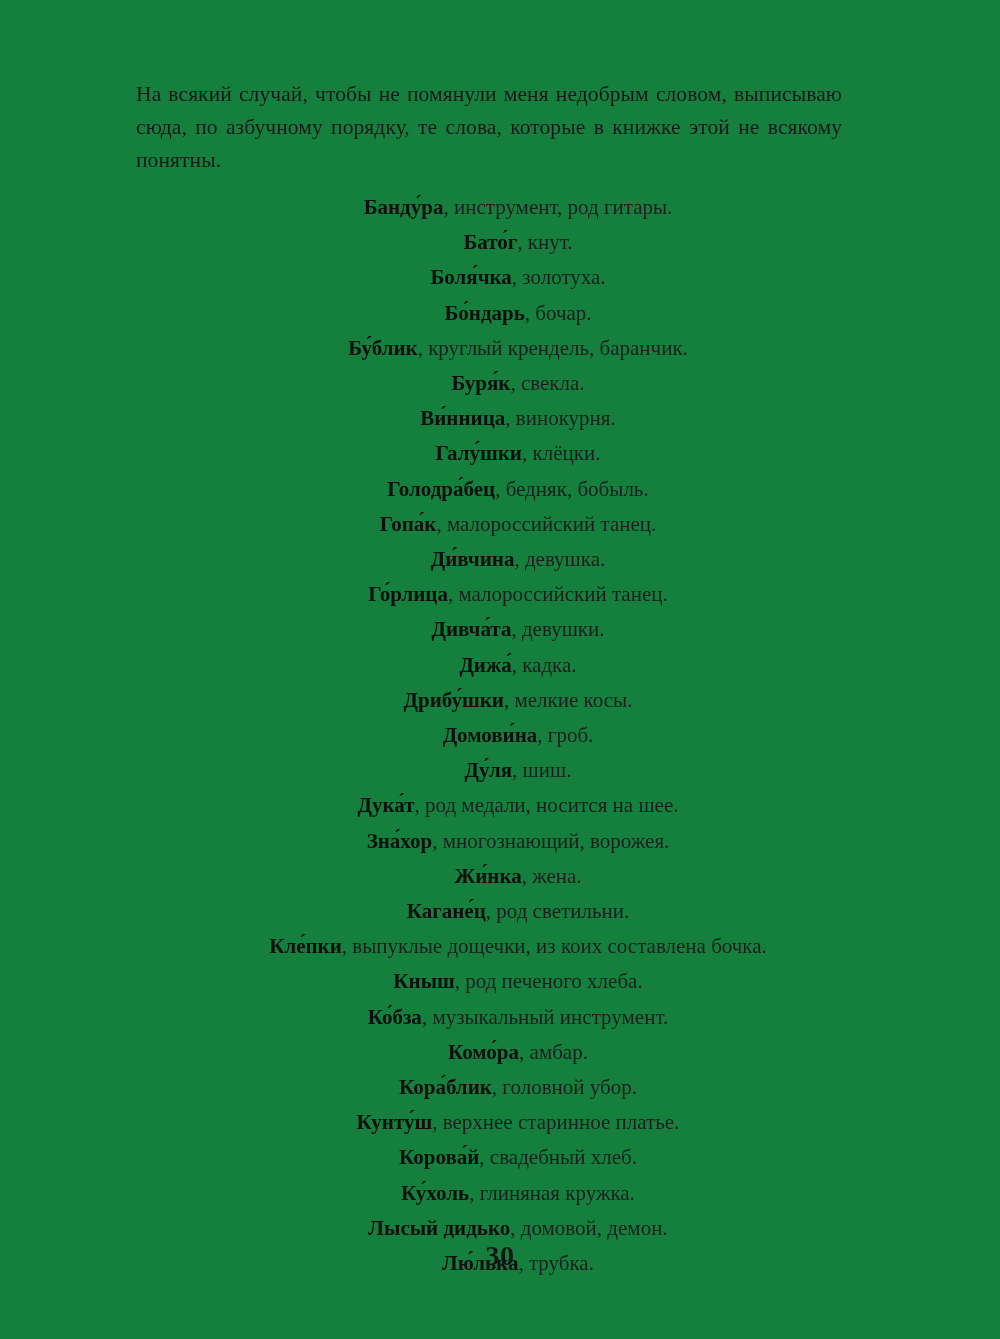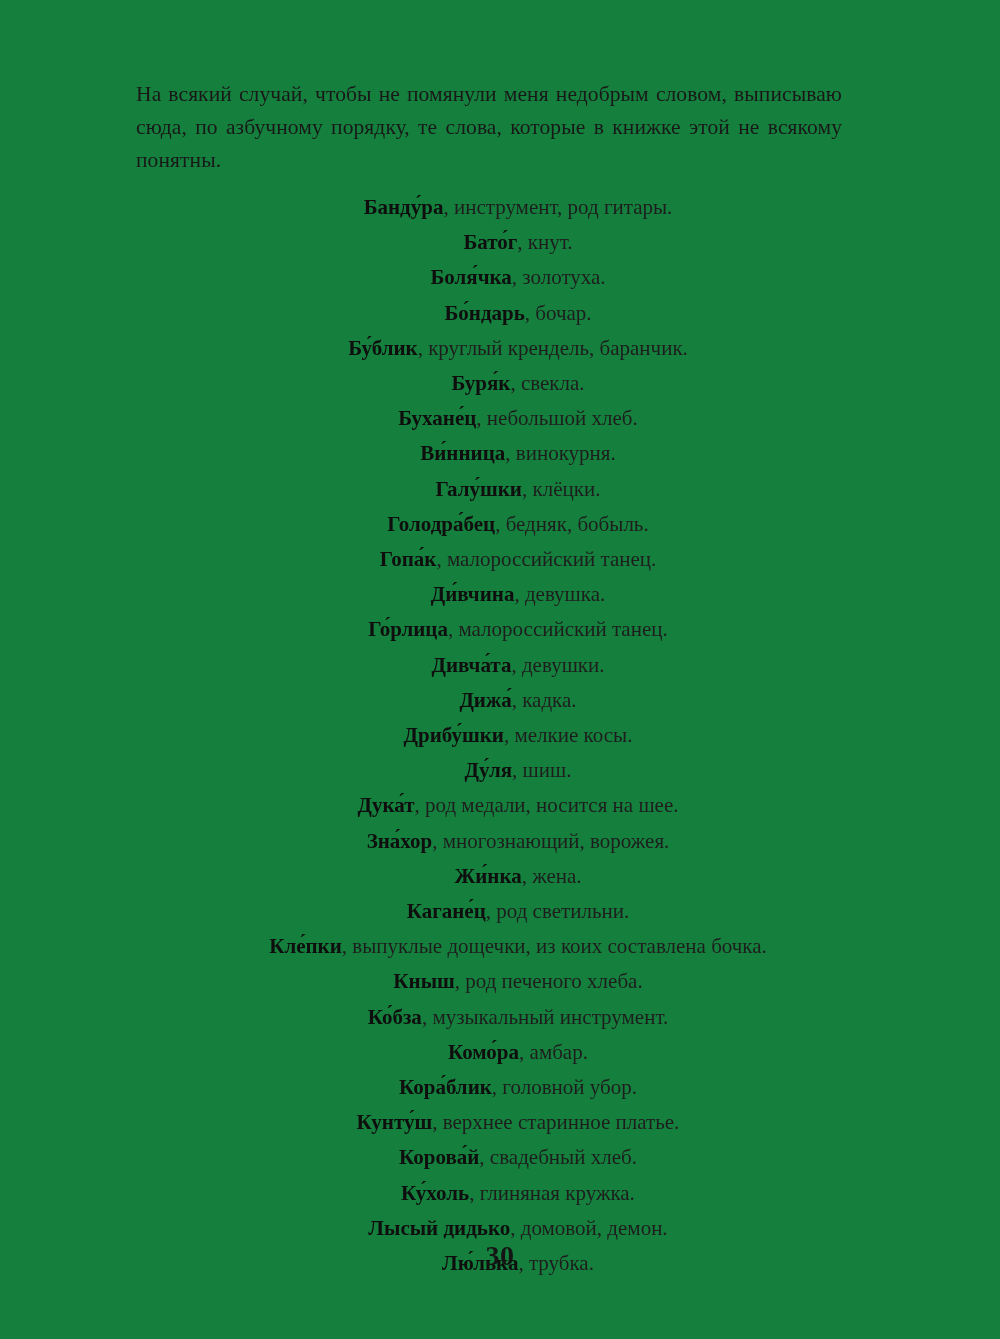"Бухане́ц, небольшой хлеб." li.entry { html: <li><span>Бухане́ц</span><span>, небольшой хлеб.</span></li> -> none }
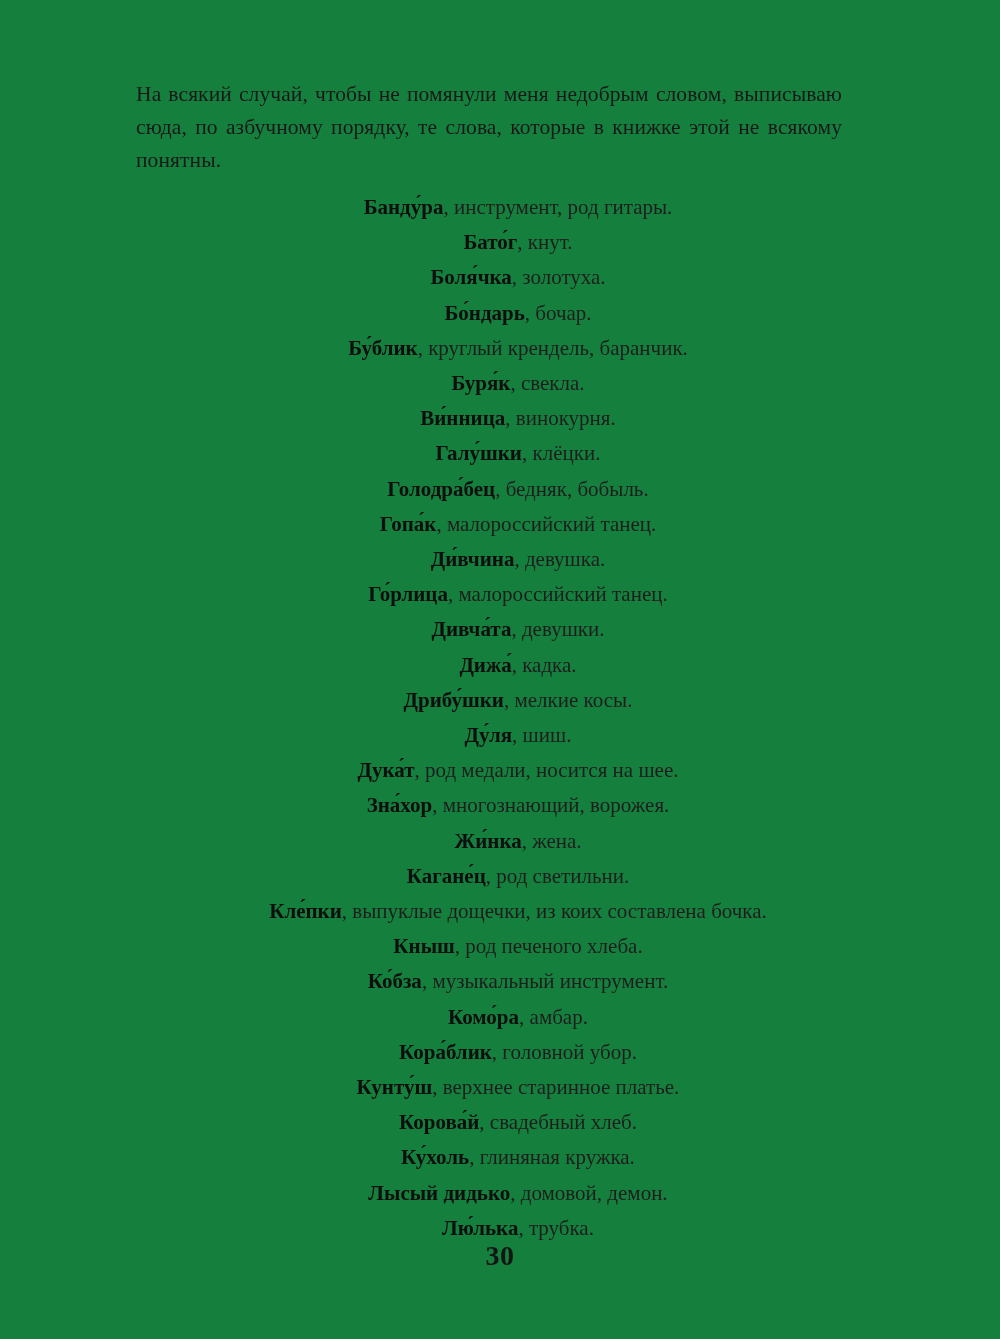"Домови́на, гроб." li.entry { html: none -> <li><span>Домови́на</span><span>, гроб.</span></li> }
